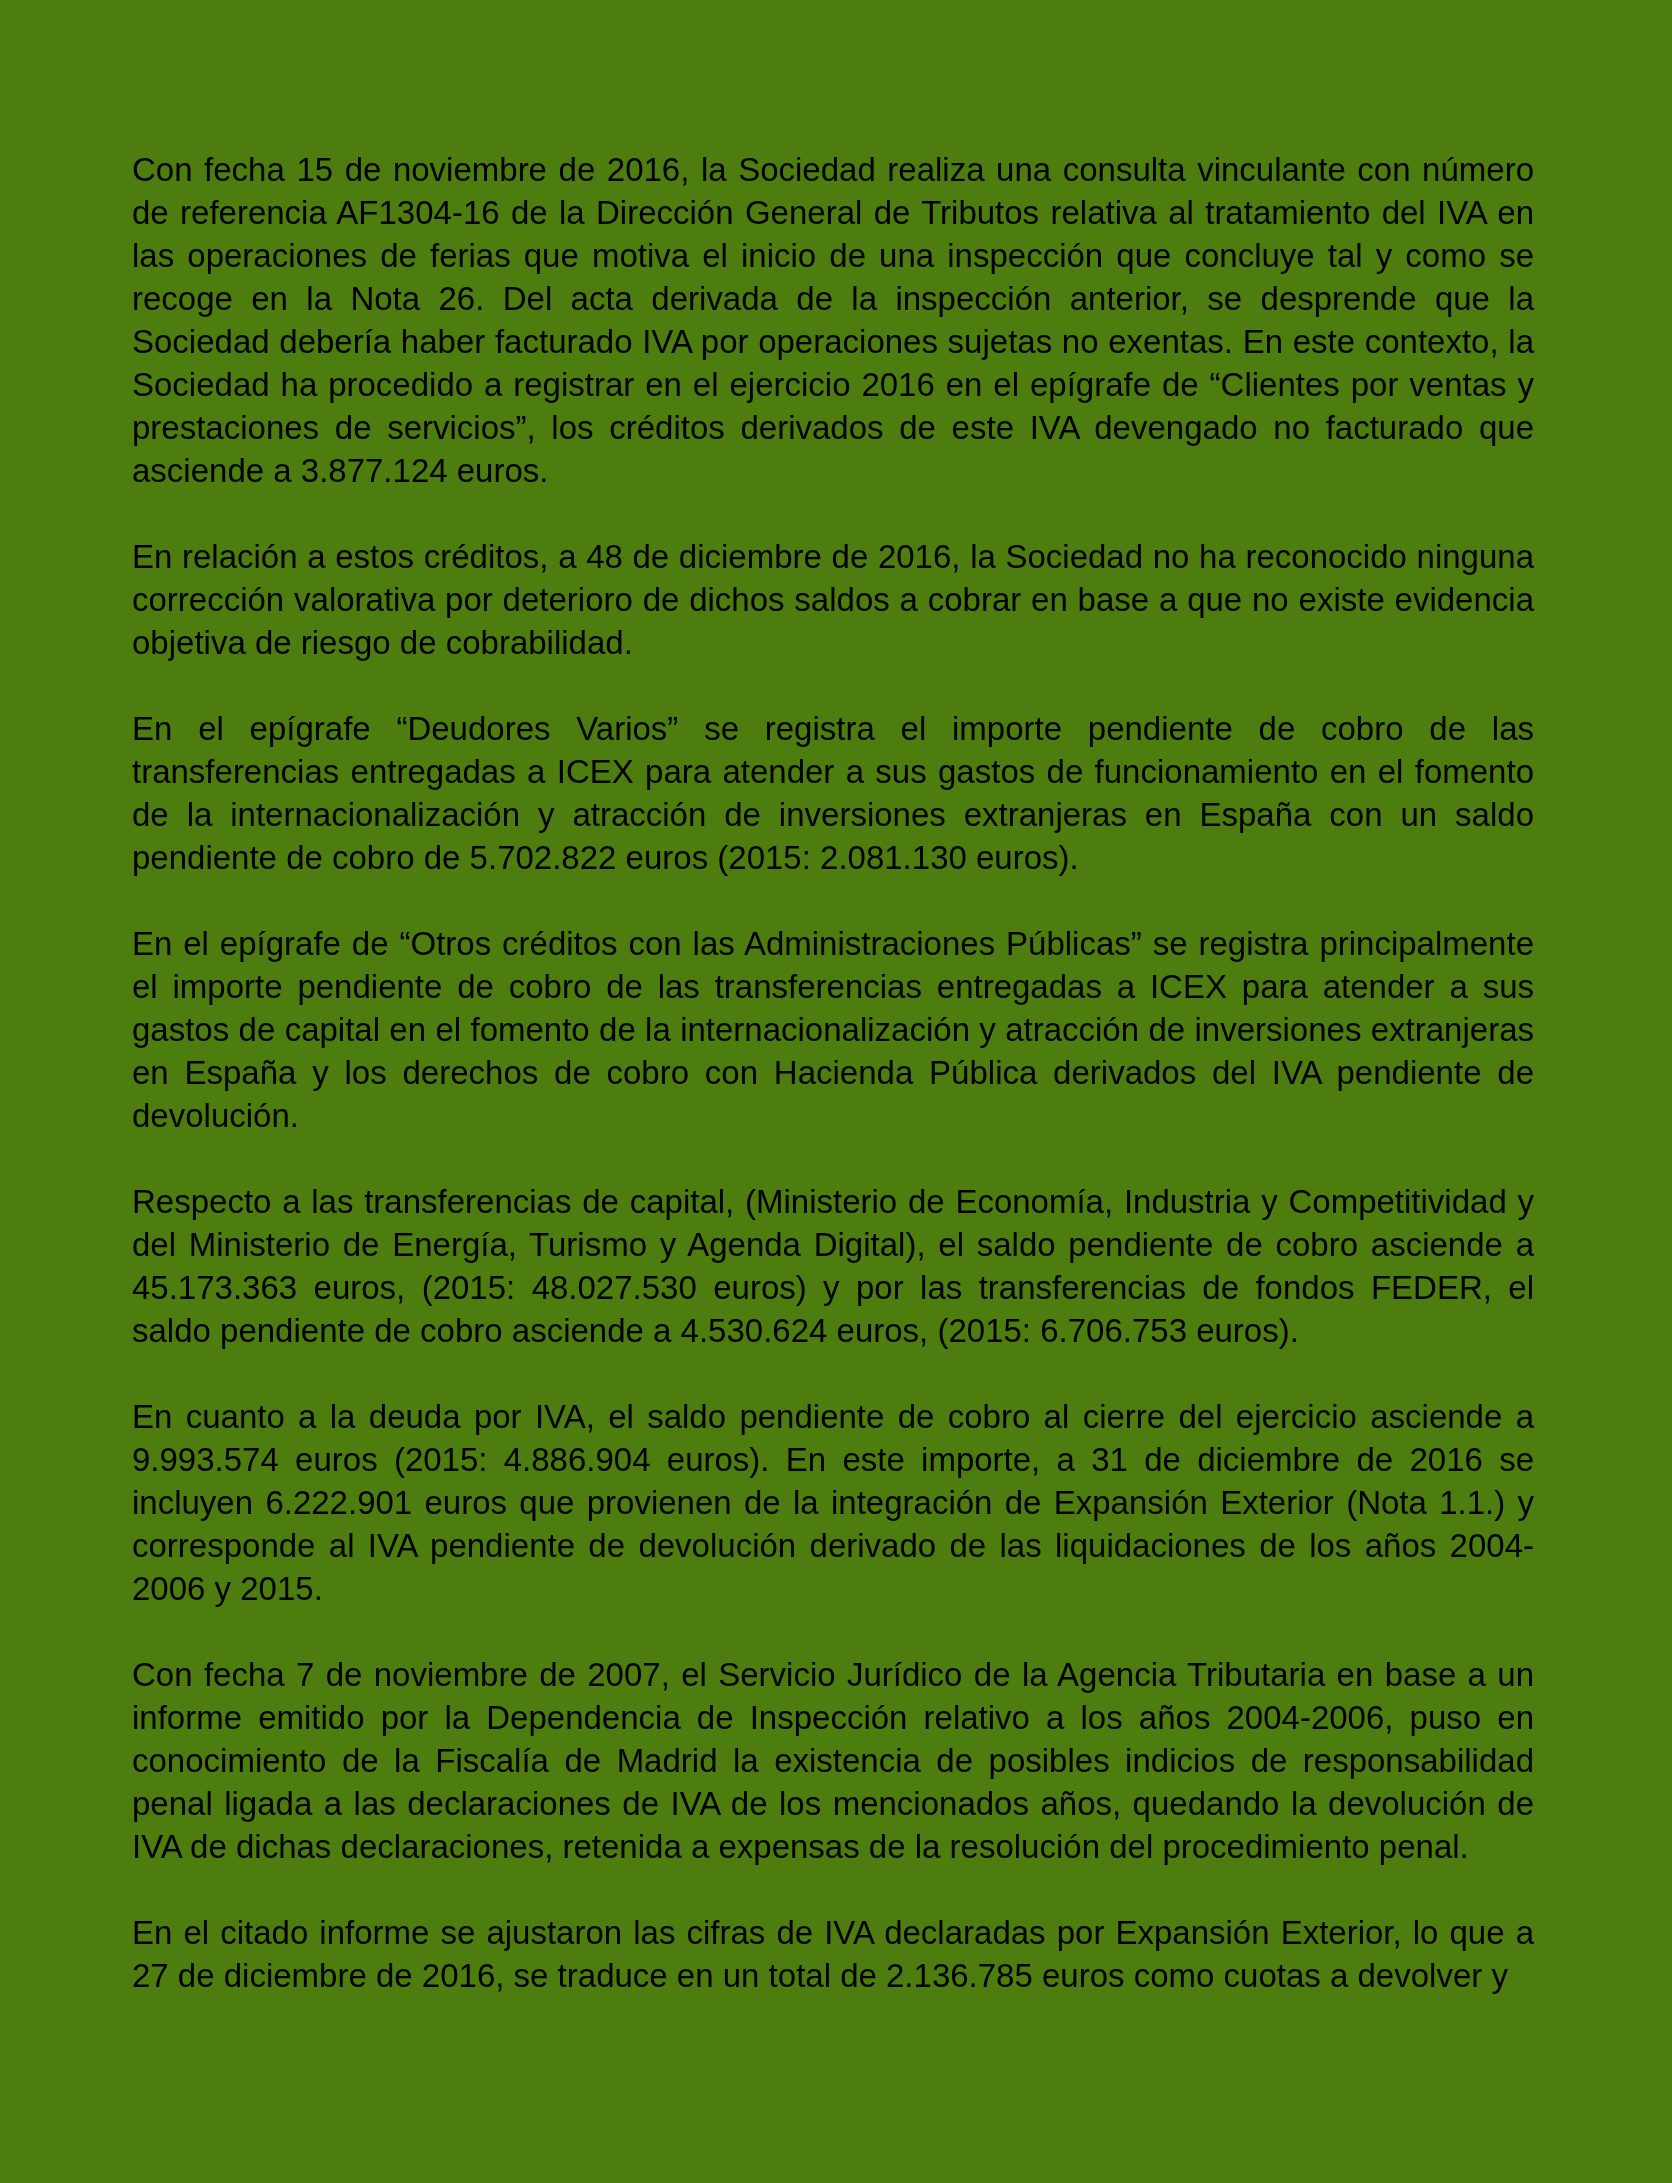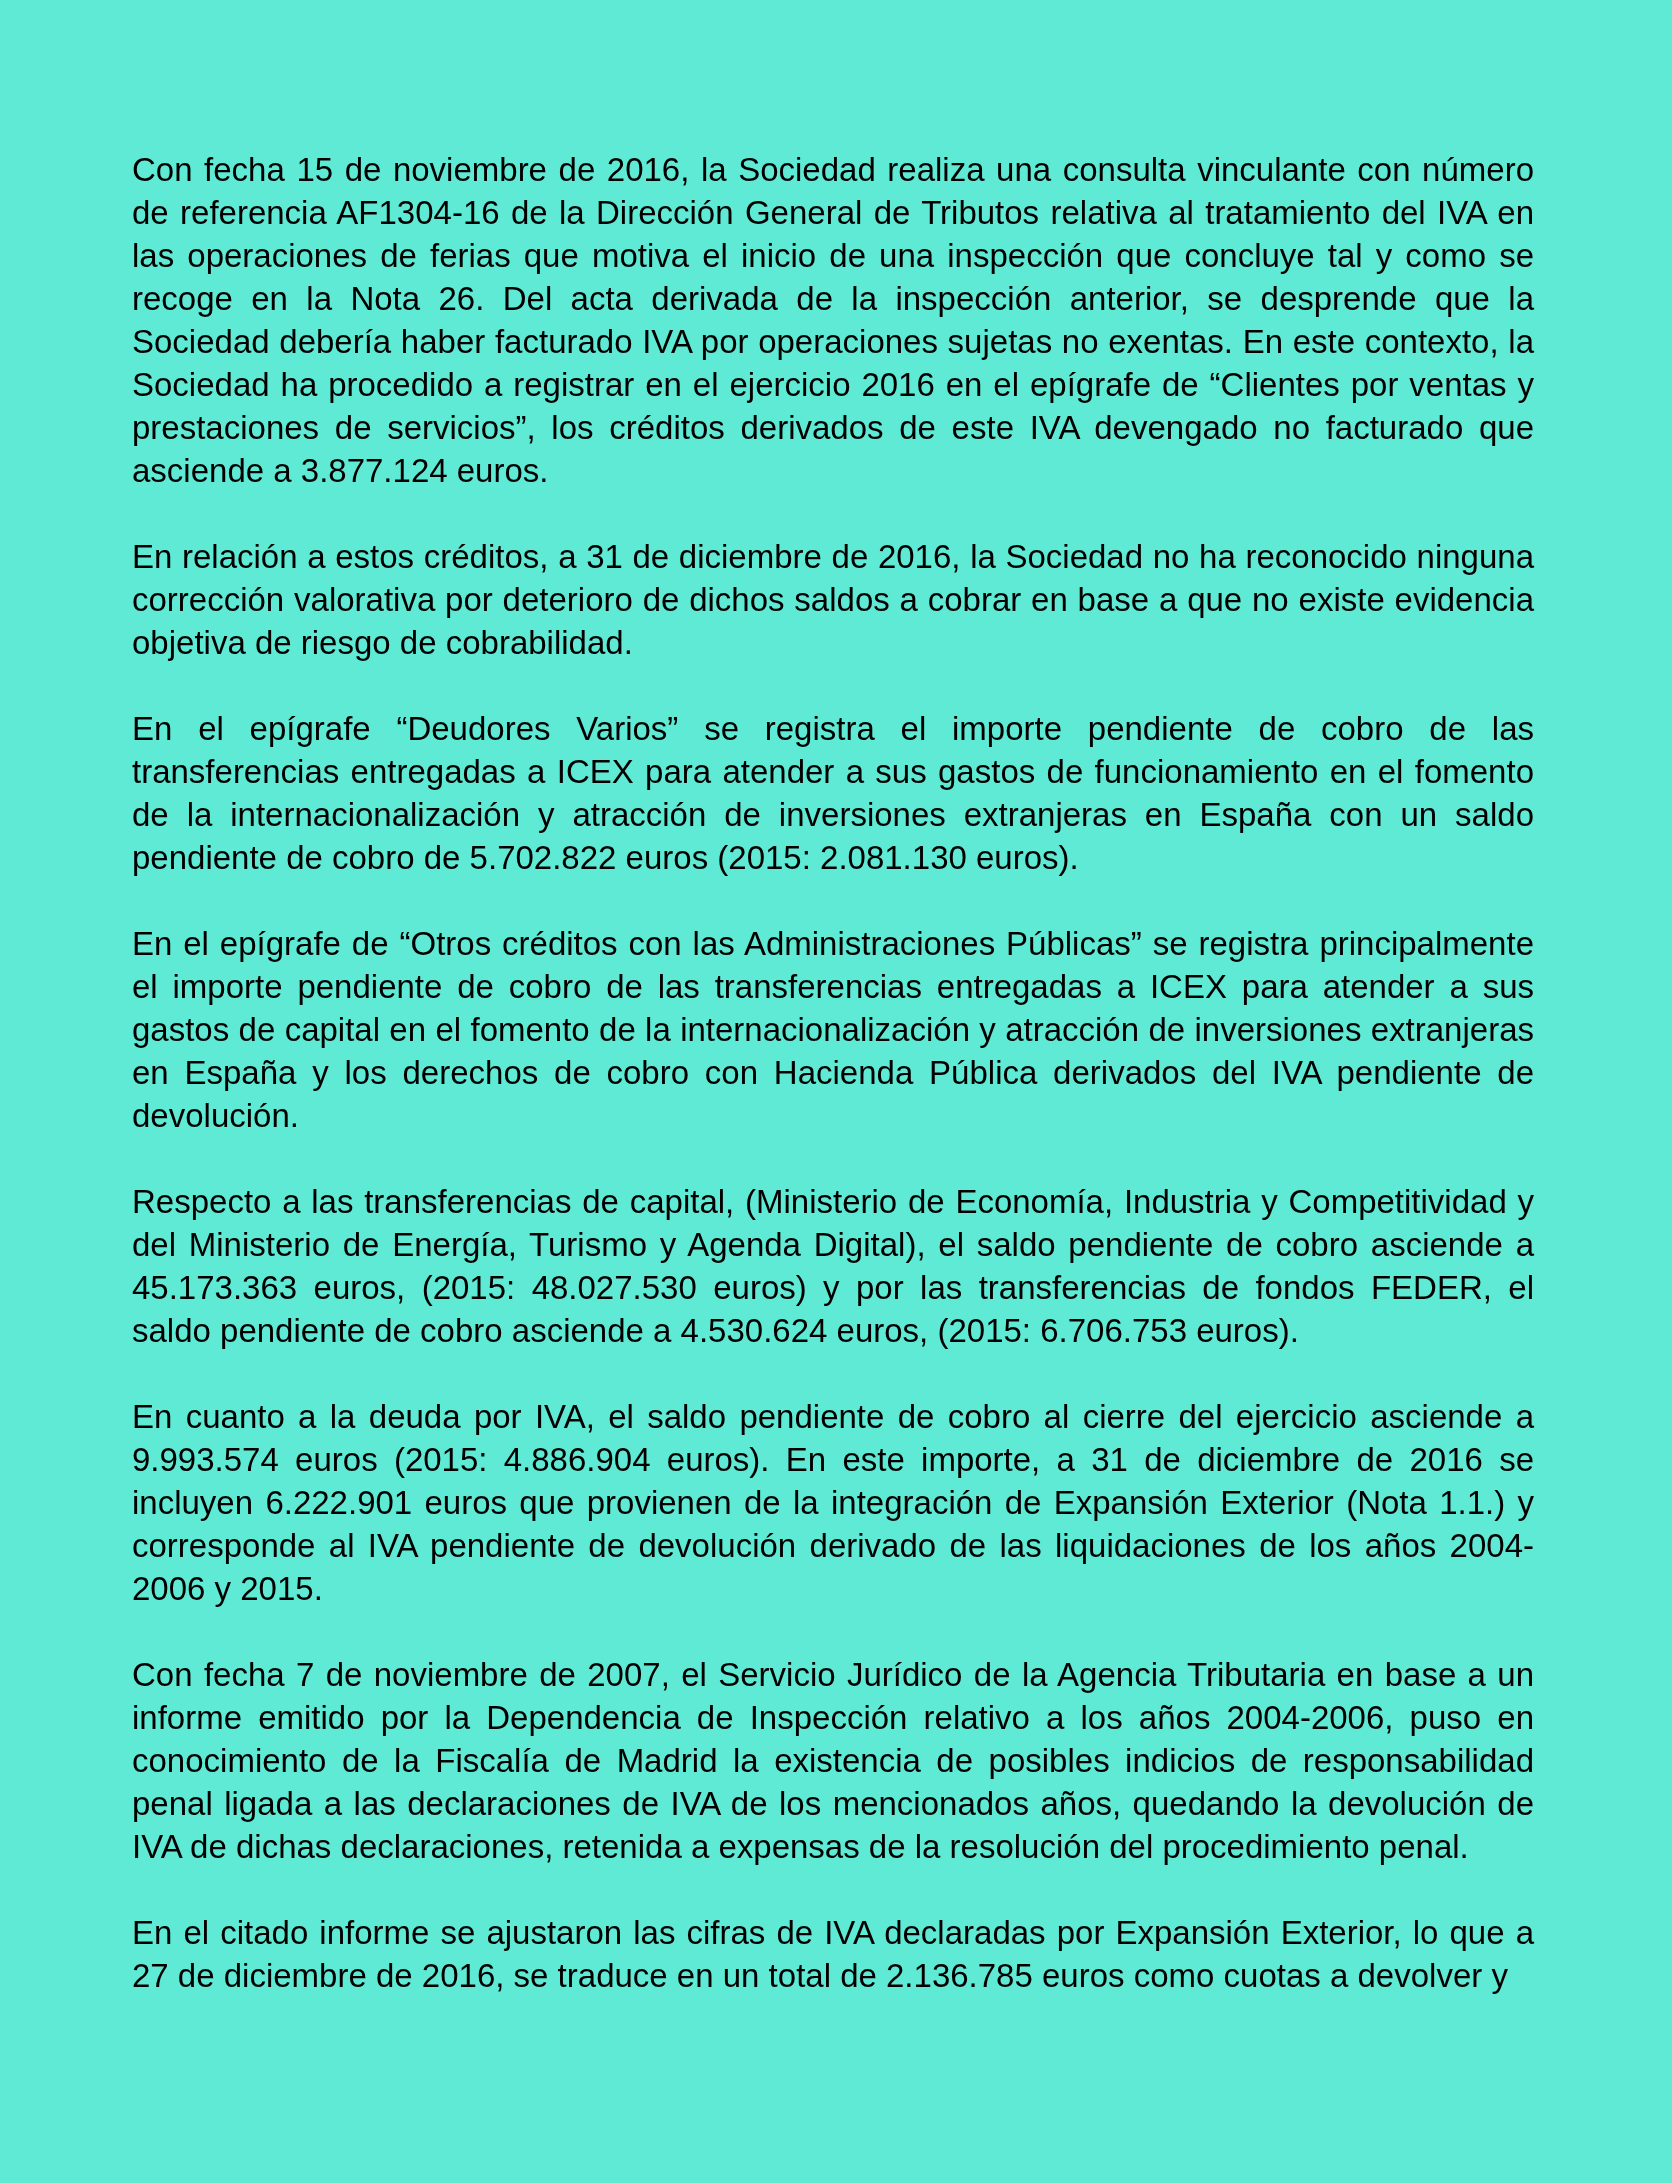"Con fecha 15 de noviembre" .page { background: #5eead4 -> #4d7c0f }
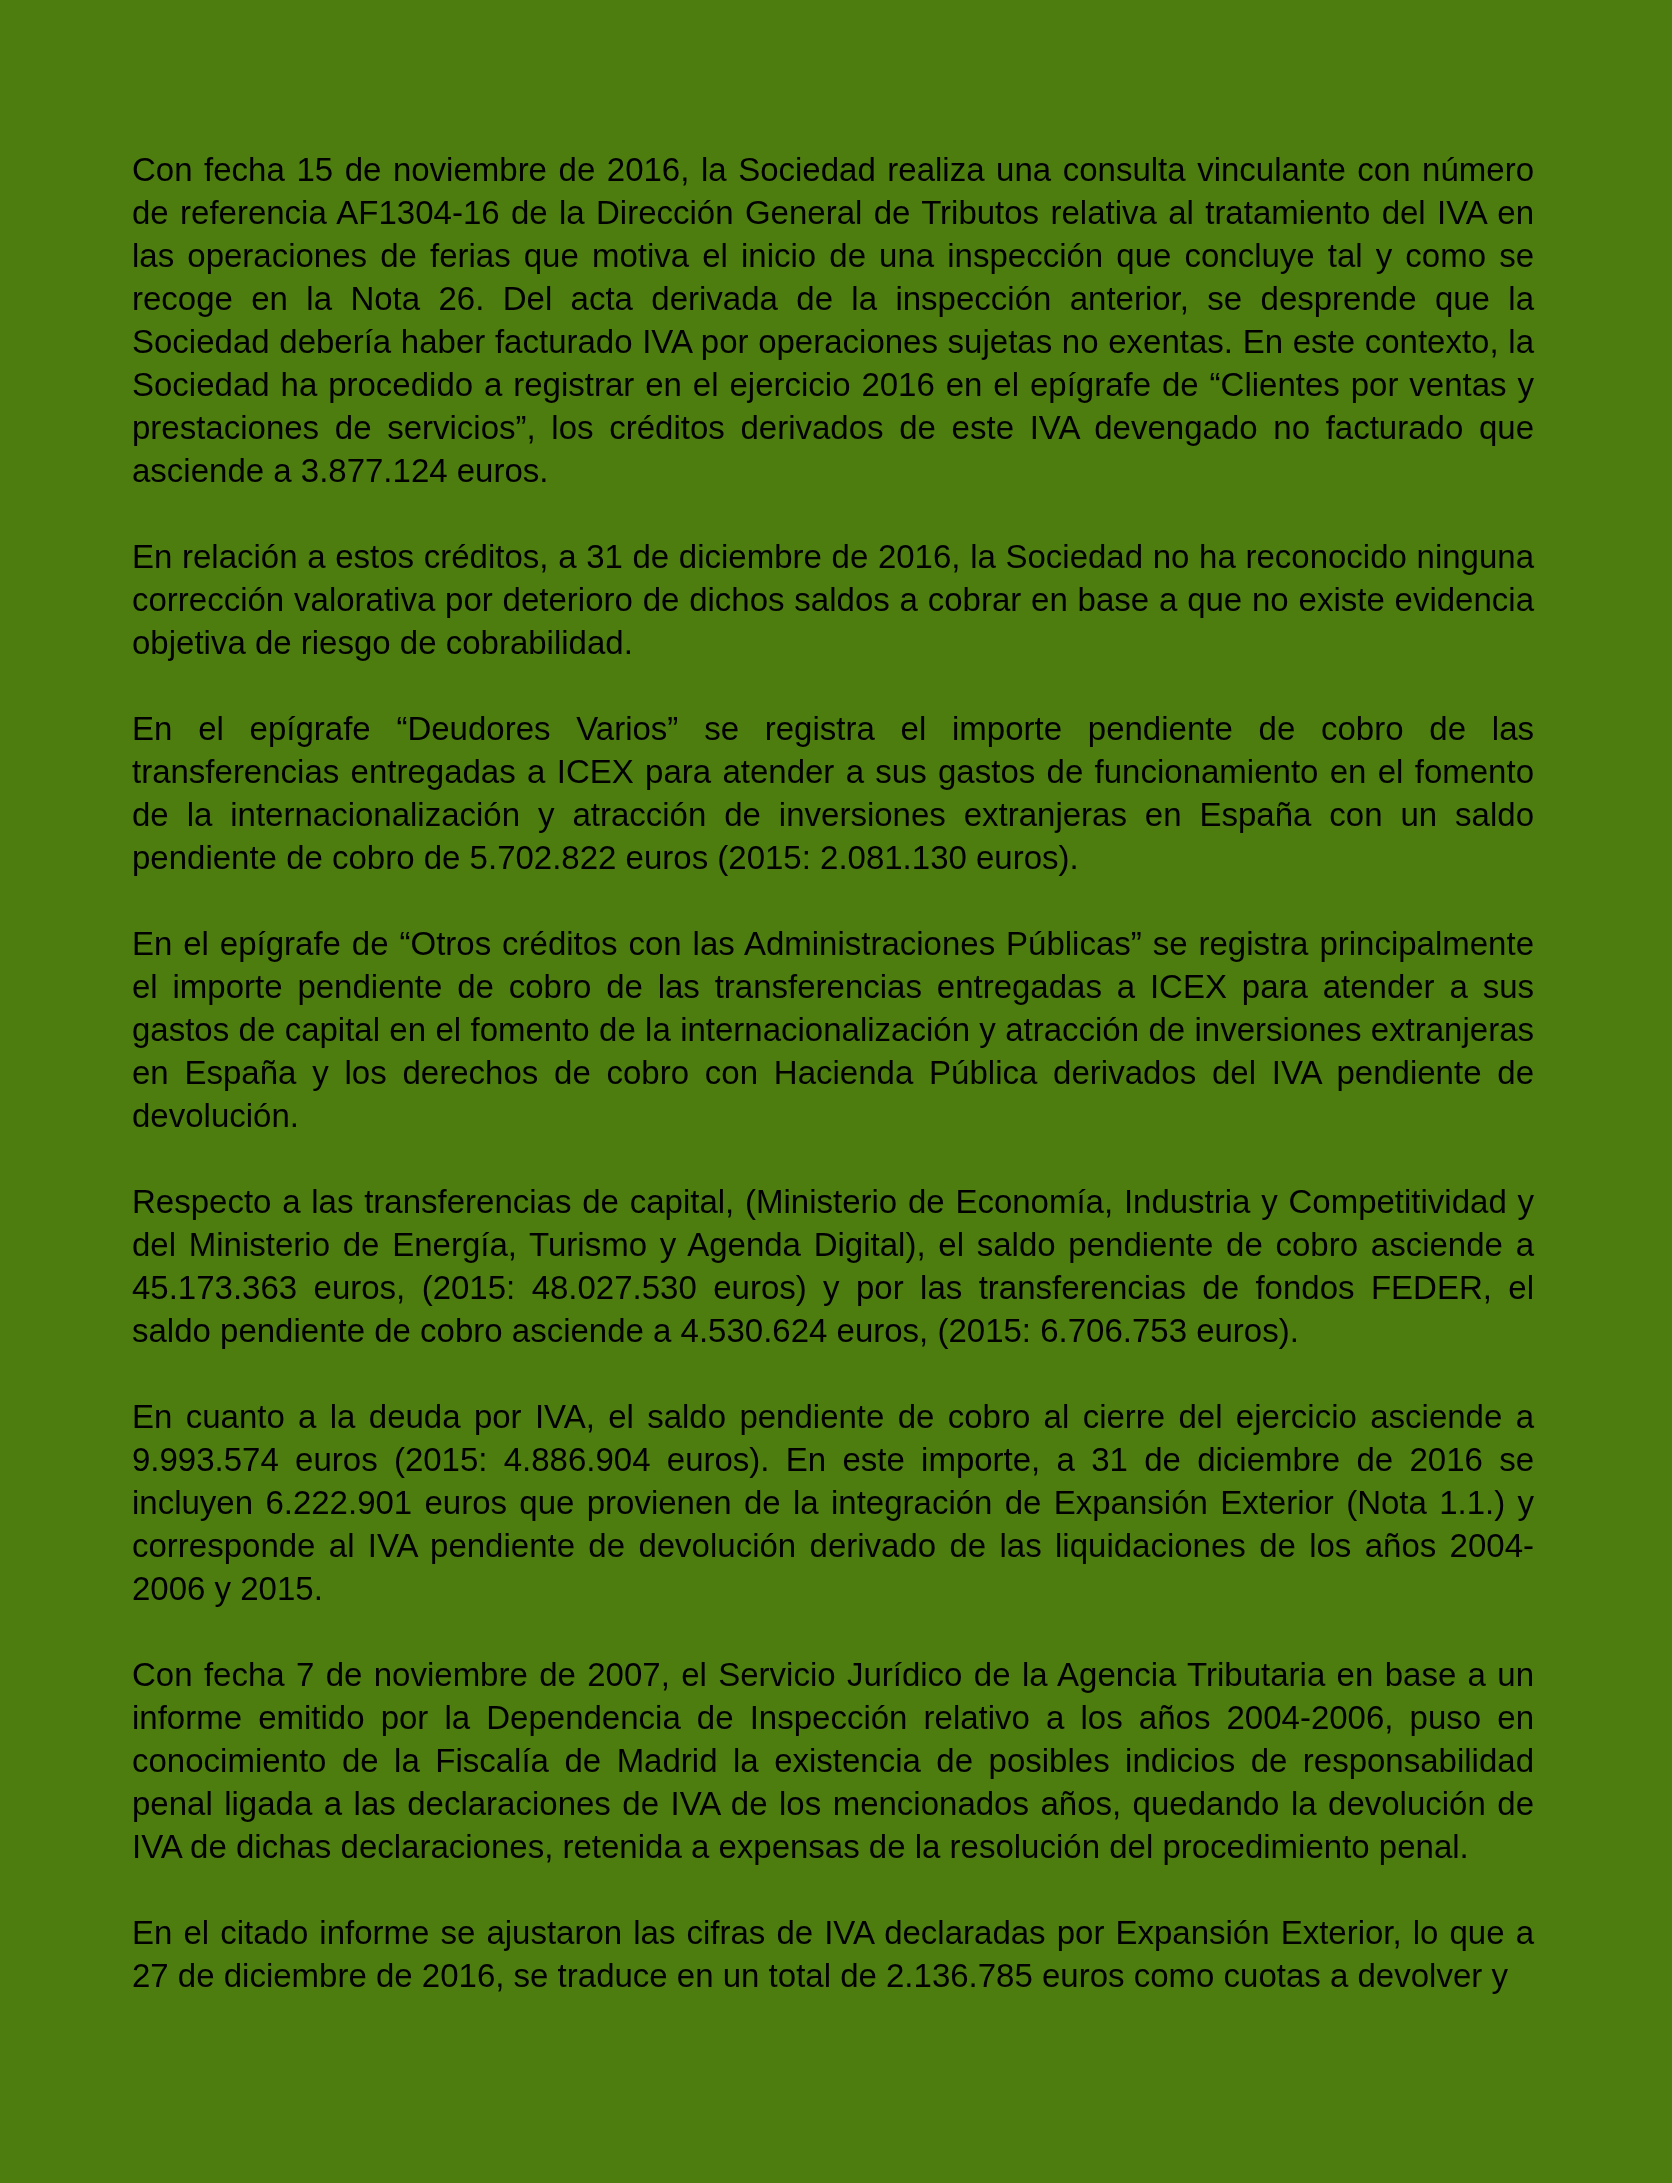"En relación a estos créditos," p { text: 31 -> 48 }
